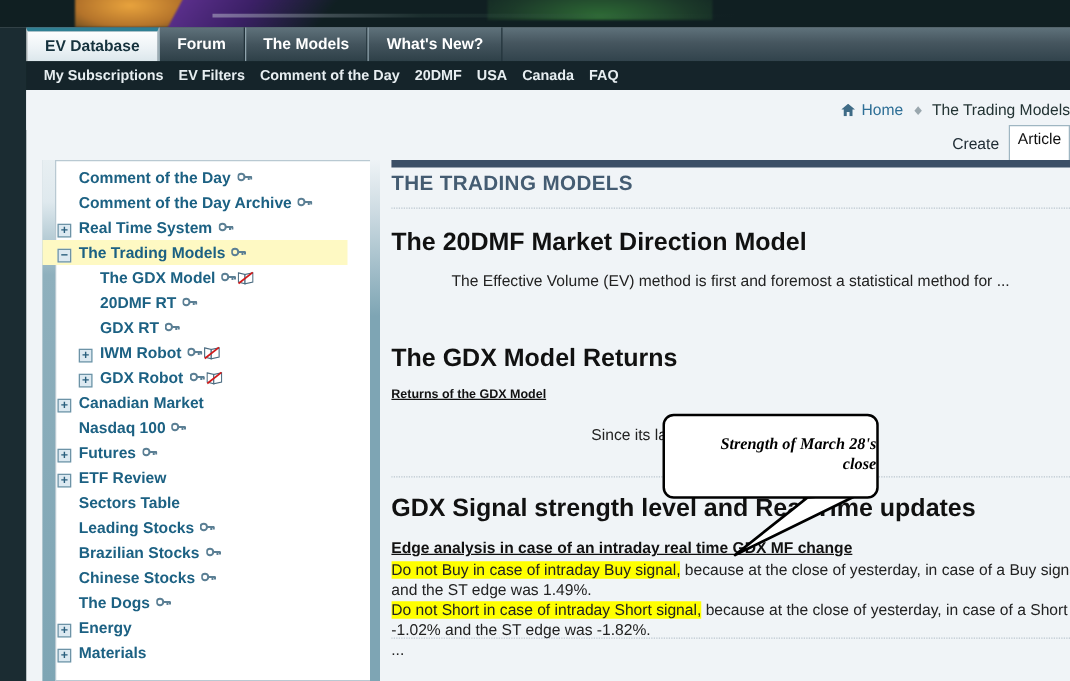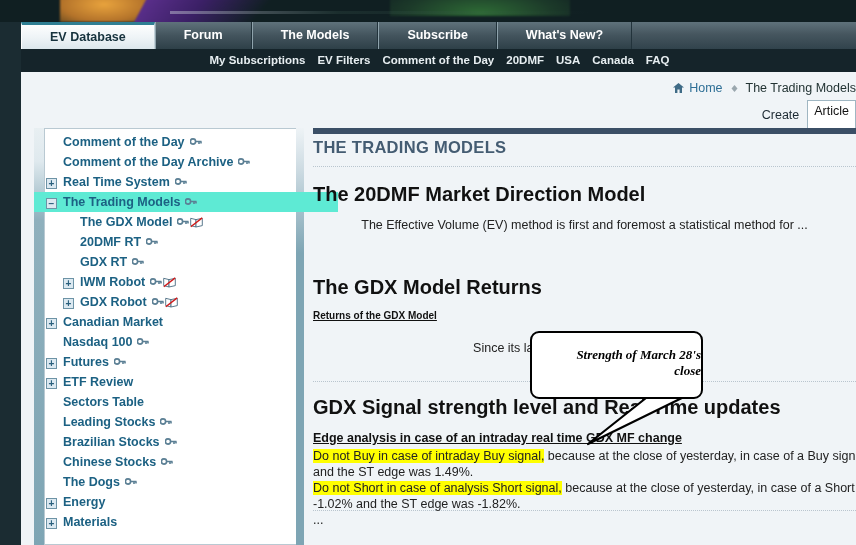"EV Database" .tab { padding: 0 28px -> 0 14px }
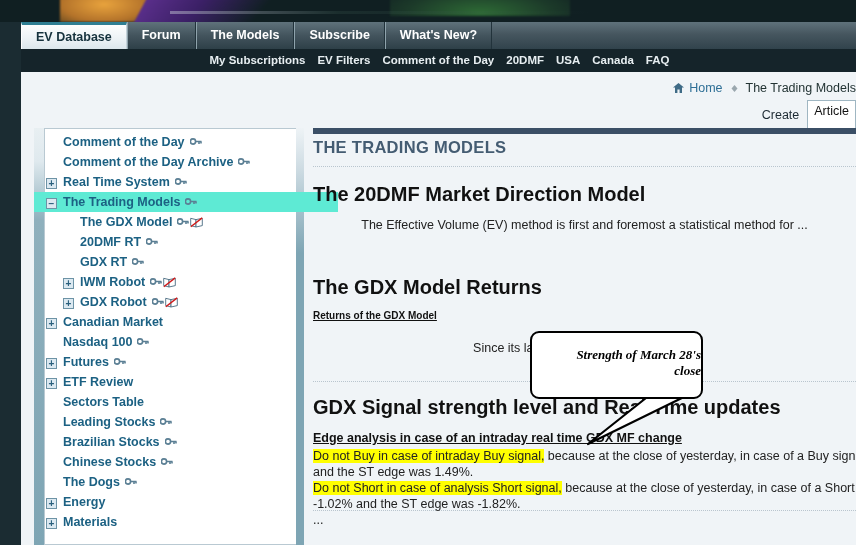"Subscribe" div.tab { html: <div>Subscribe</div> -> none }
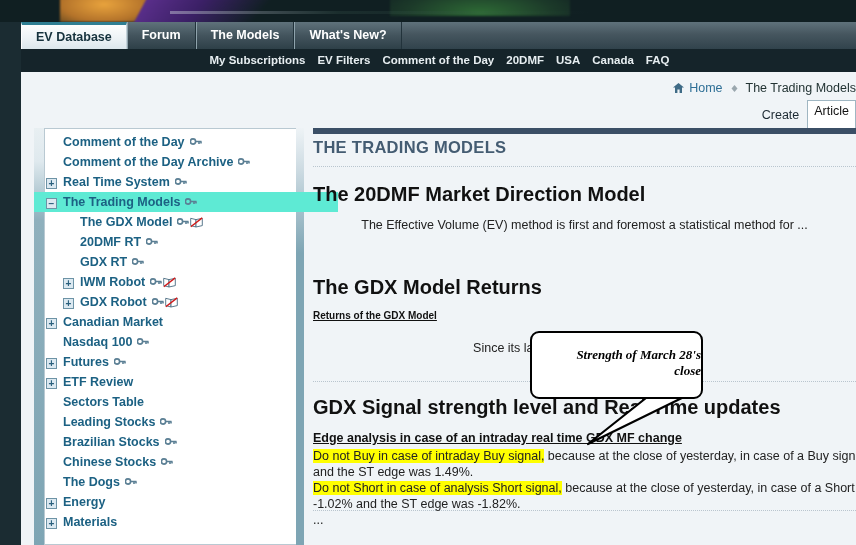"My Subscriptions EV Filters Comment" #subnav { text-align: center -> none }
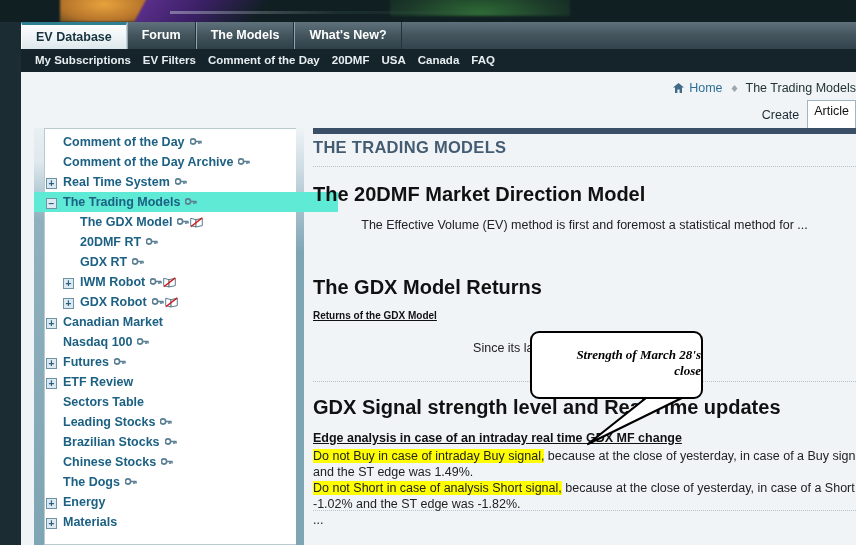"− The Trading Models" .tree-item.sel { background: #5eead4 -> #fef9c3; width: 304px -> 244px }
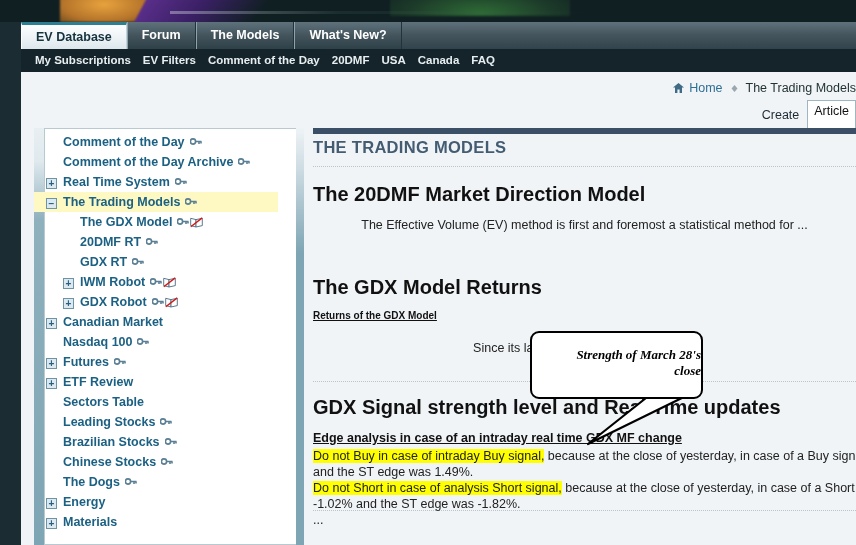"Do not Short in case" span.hl { text: analysis -> intraday }
